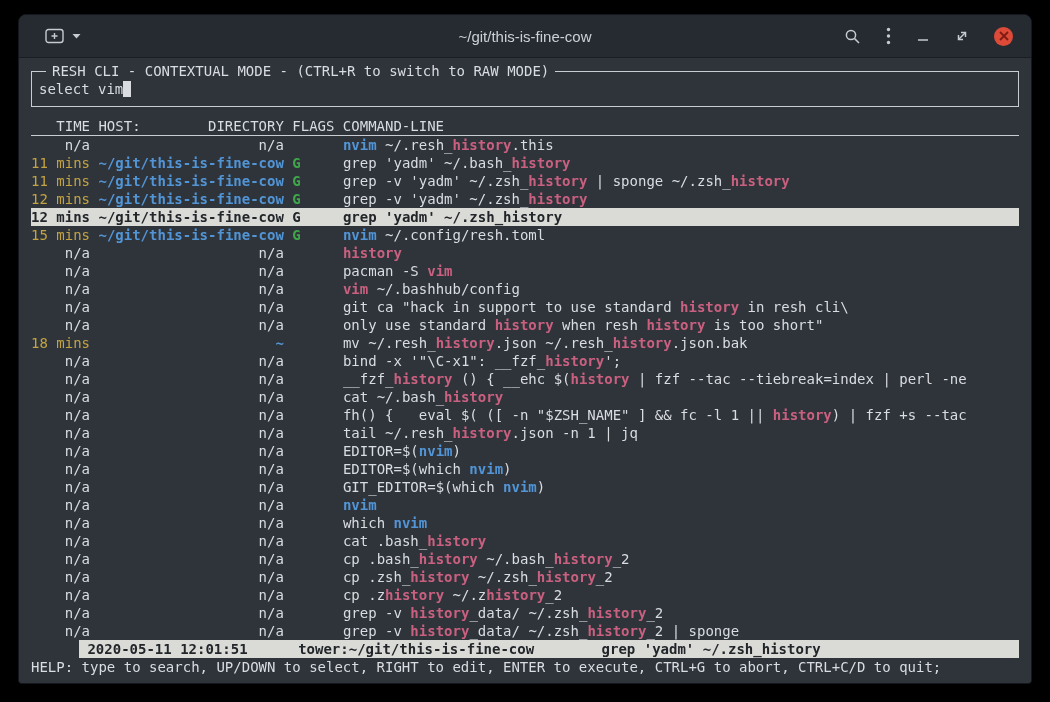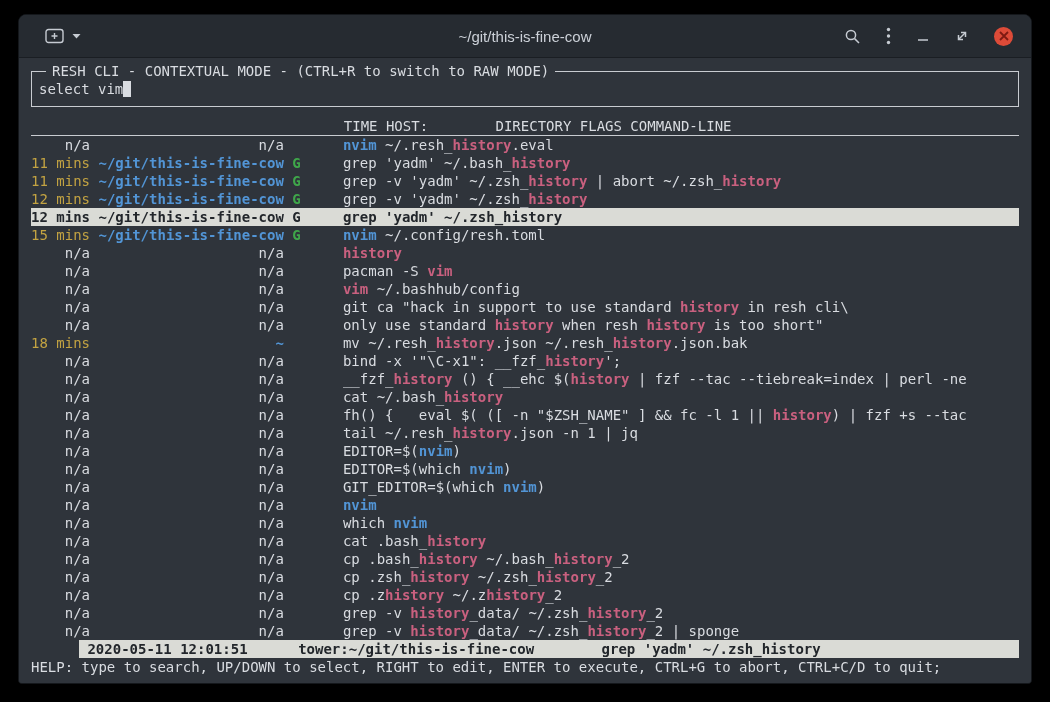"TIME HOST: DIRECTORY FLAGS COMMAND-LINE" .theader { text-align: center -> none }
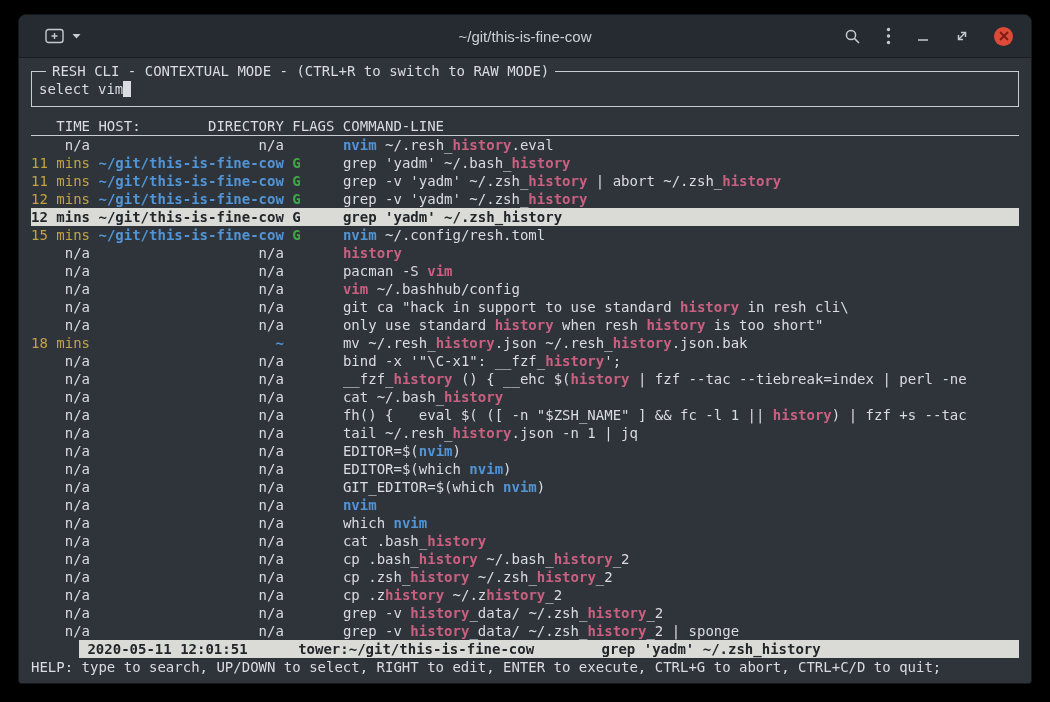".eval" span.c-f { text: .eval -> .this }
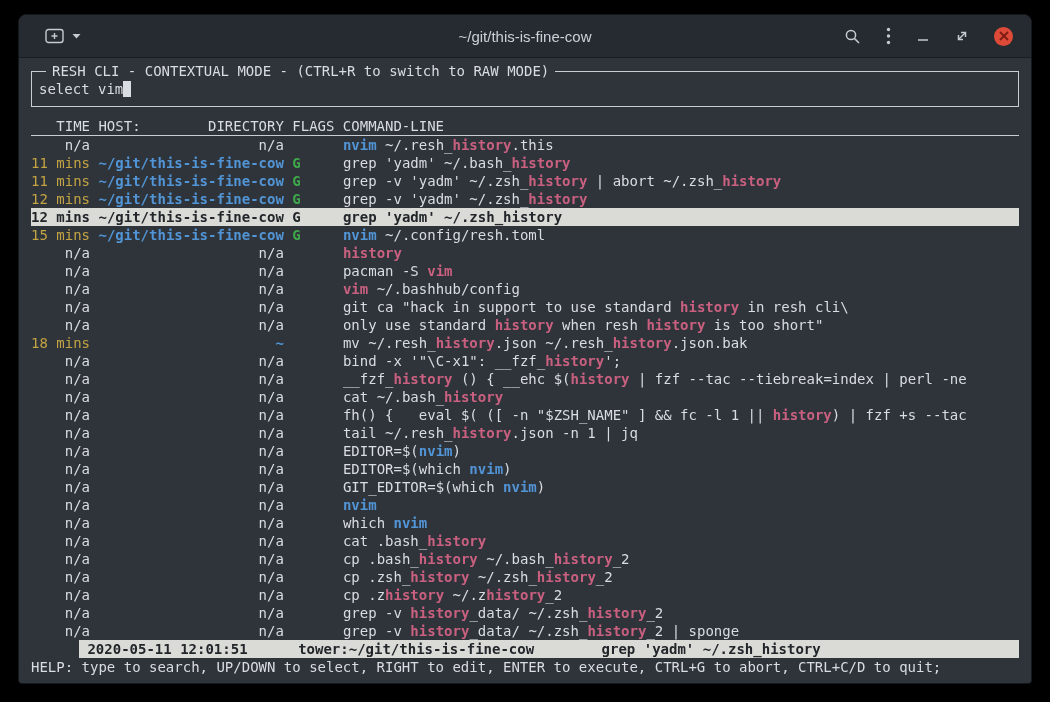"| abort ~/.zsh_" span.c-f { text: abort -> sponge }
